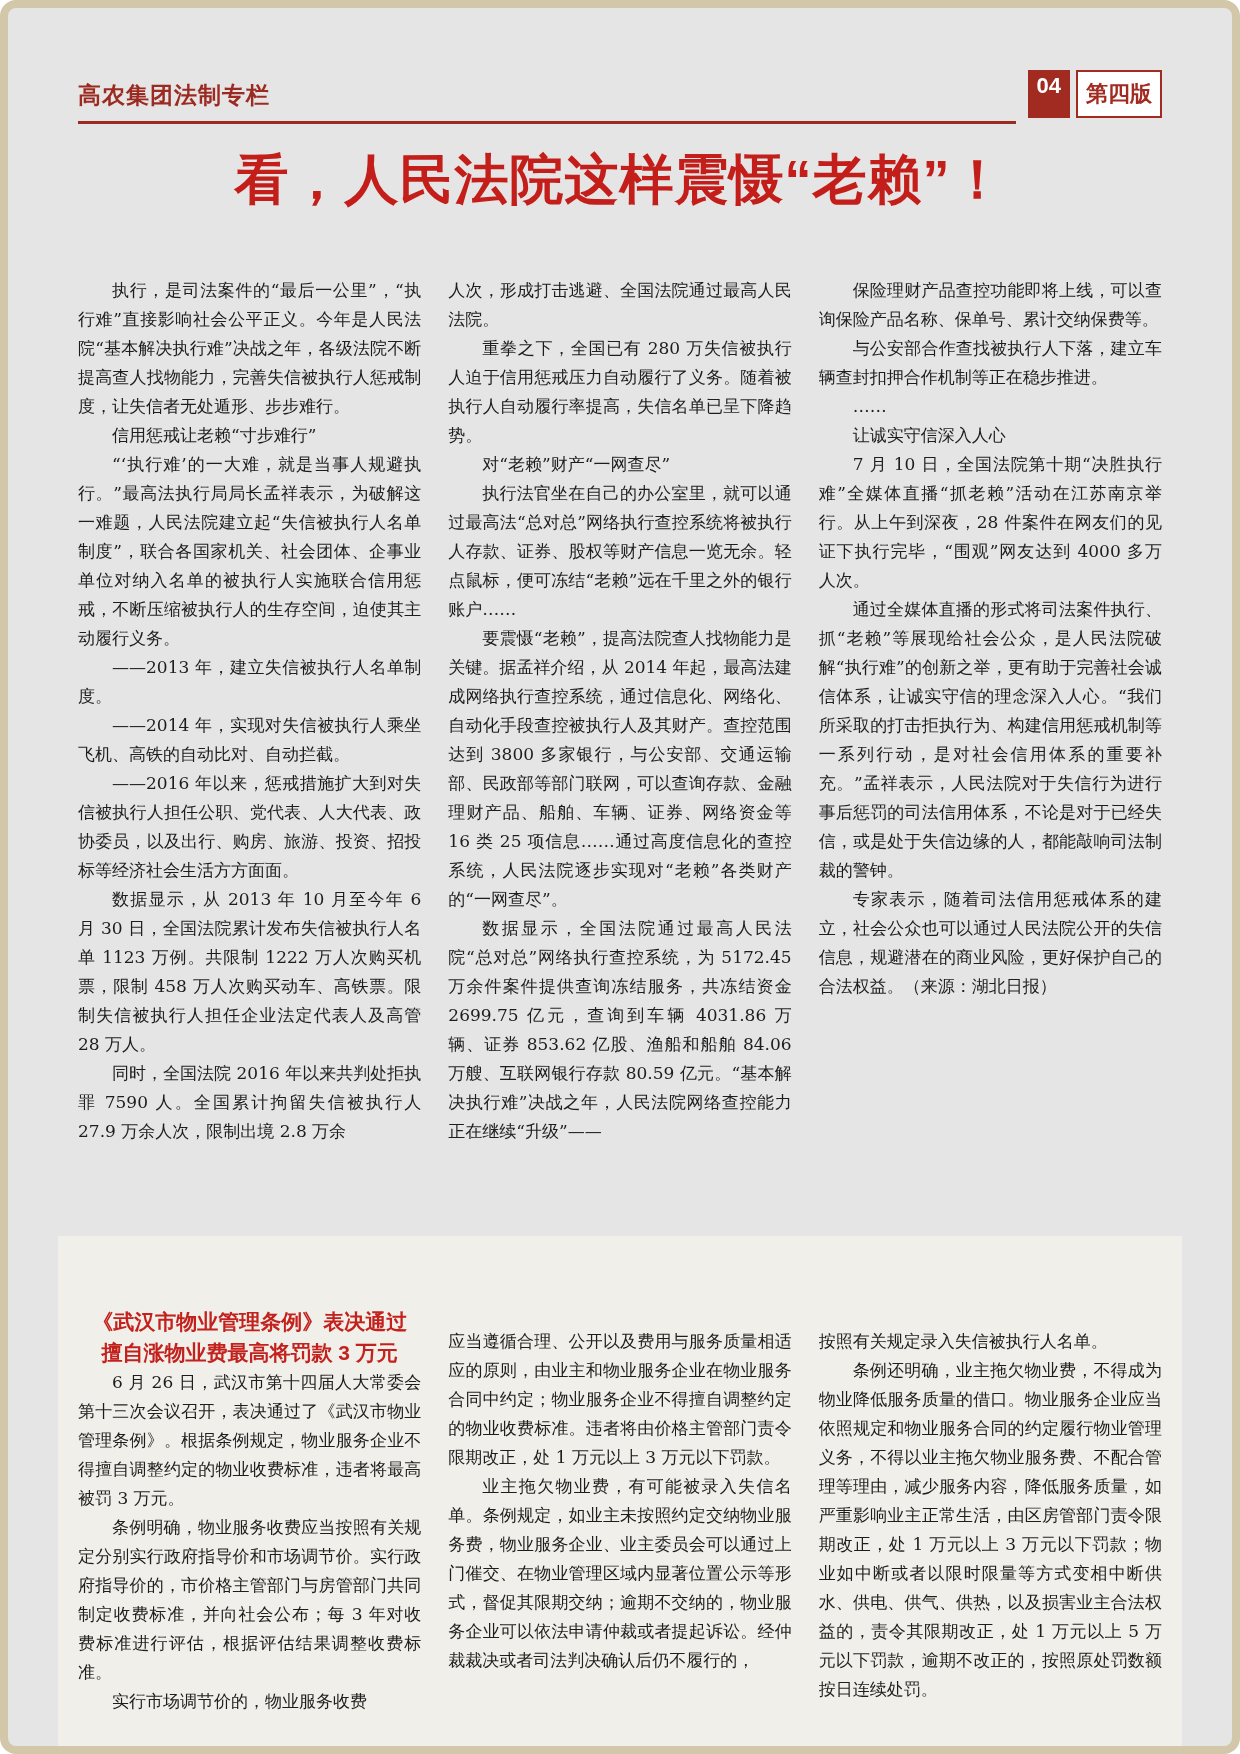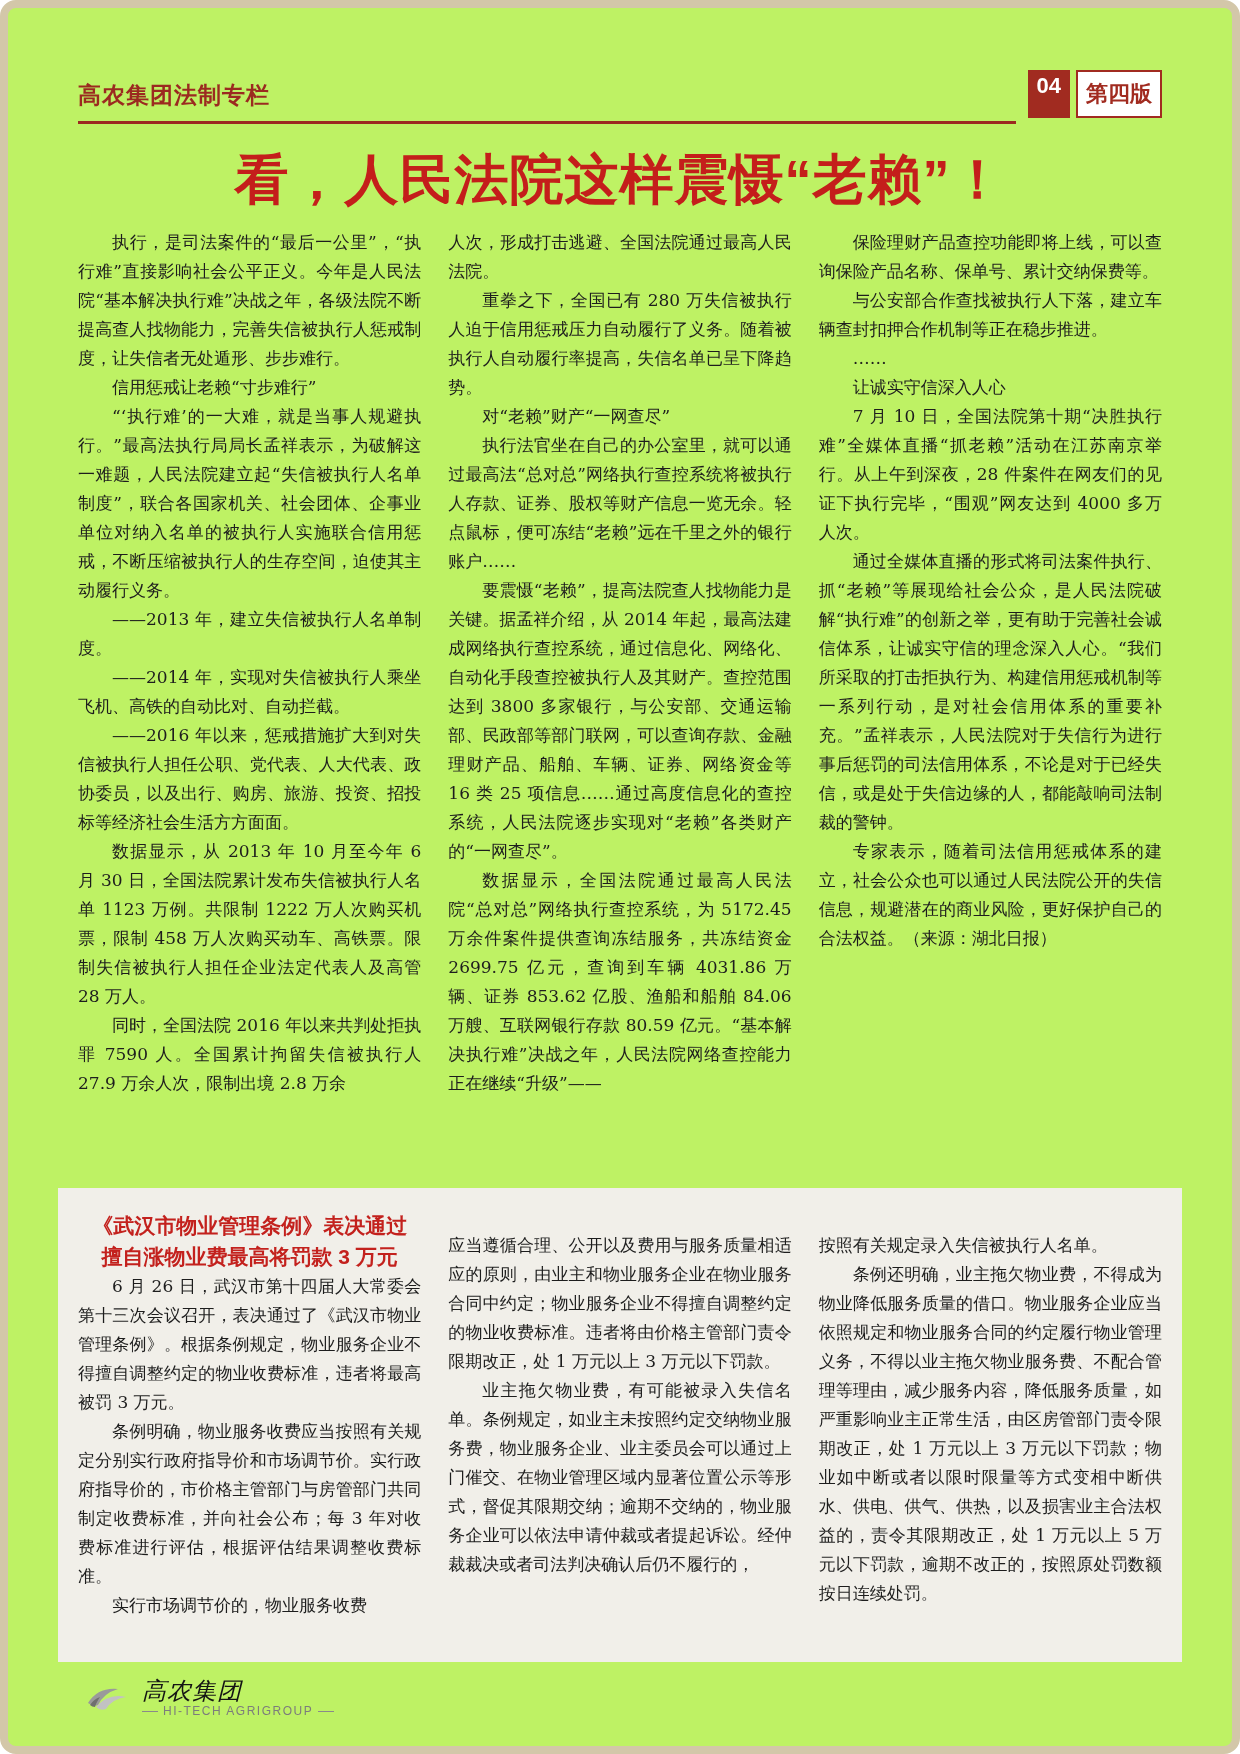"高农集团法制专栏" .page { background: #bef264 -> #e5e5e5 }
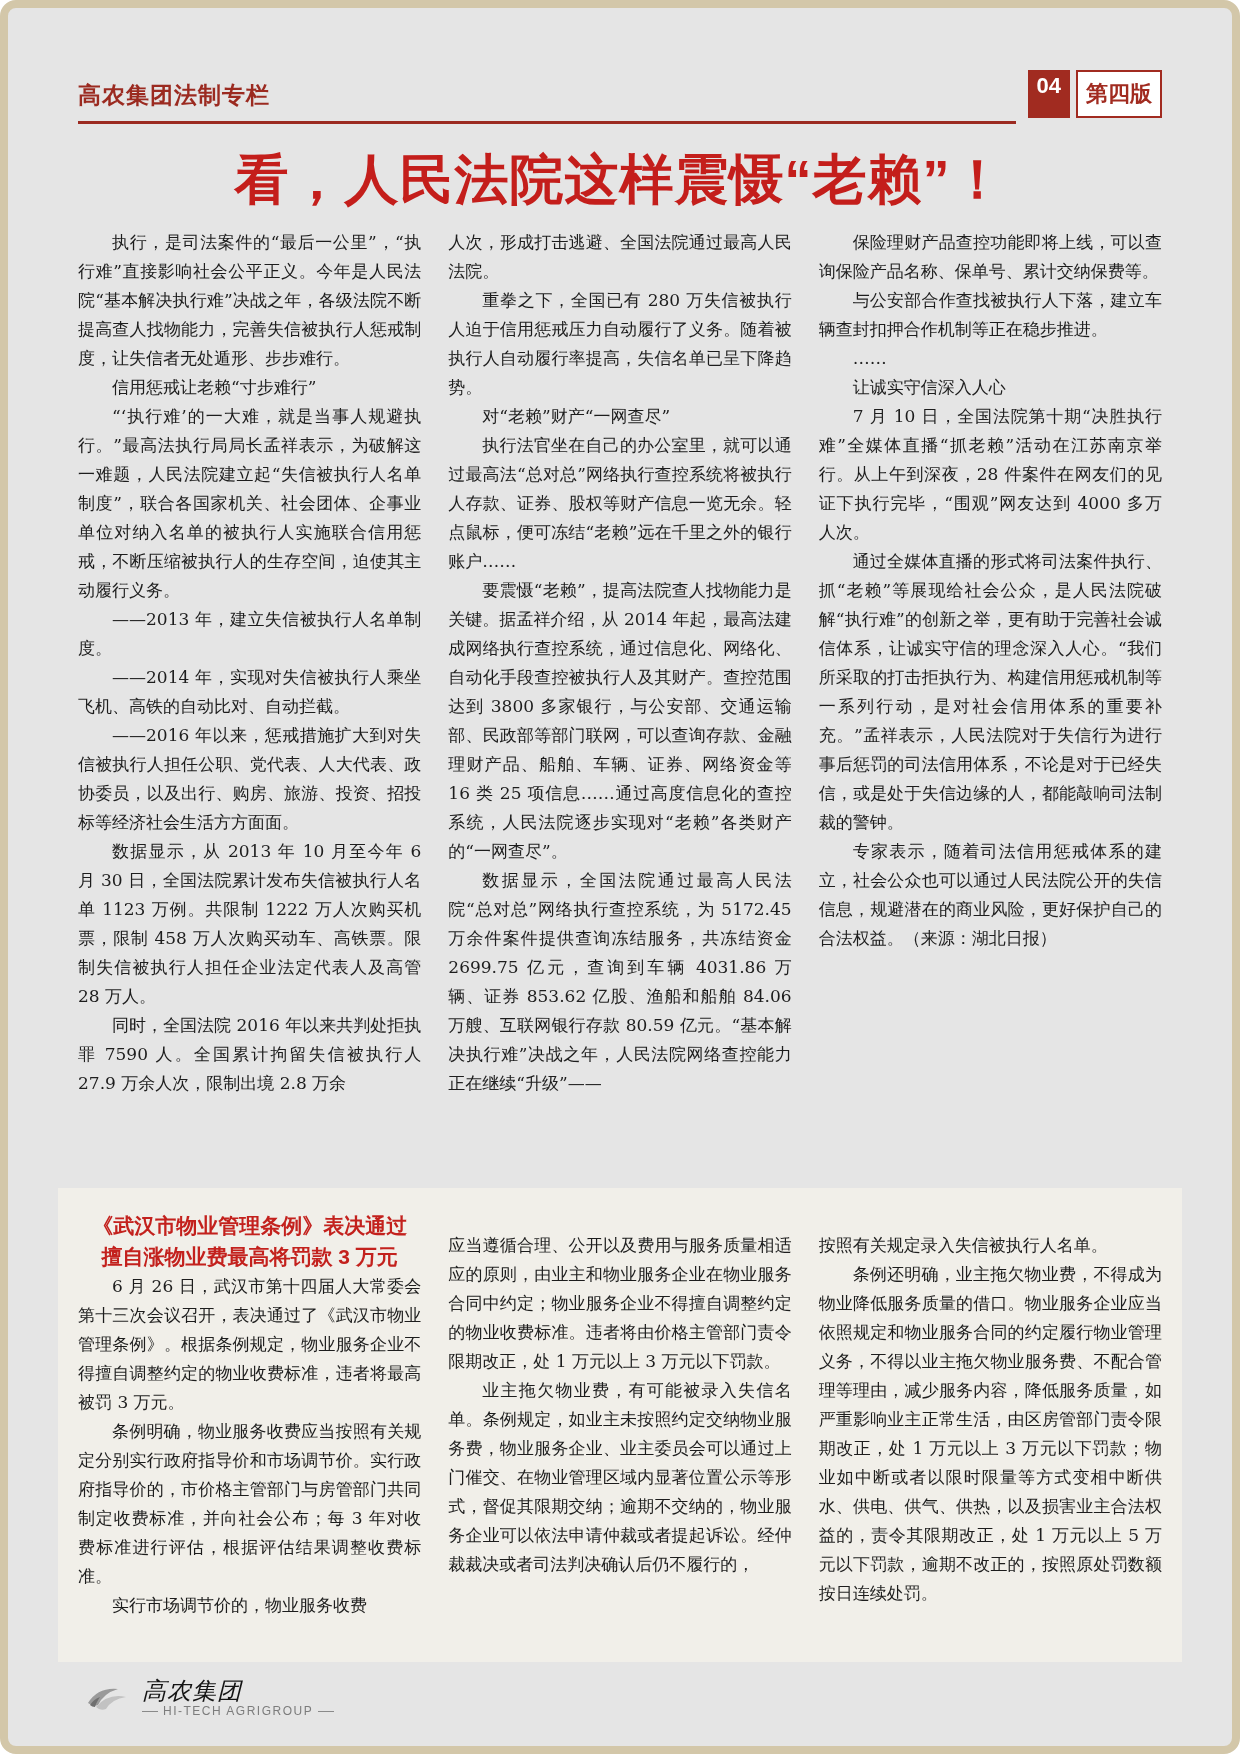"执行，是司法案件的“最后一公里”，“执行难”直接影响社会公平正义。今年是人民法院" .col { margin-top: none -> 48px }
